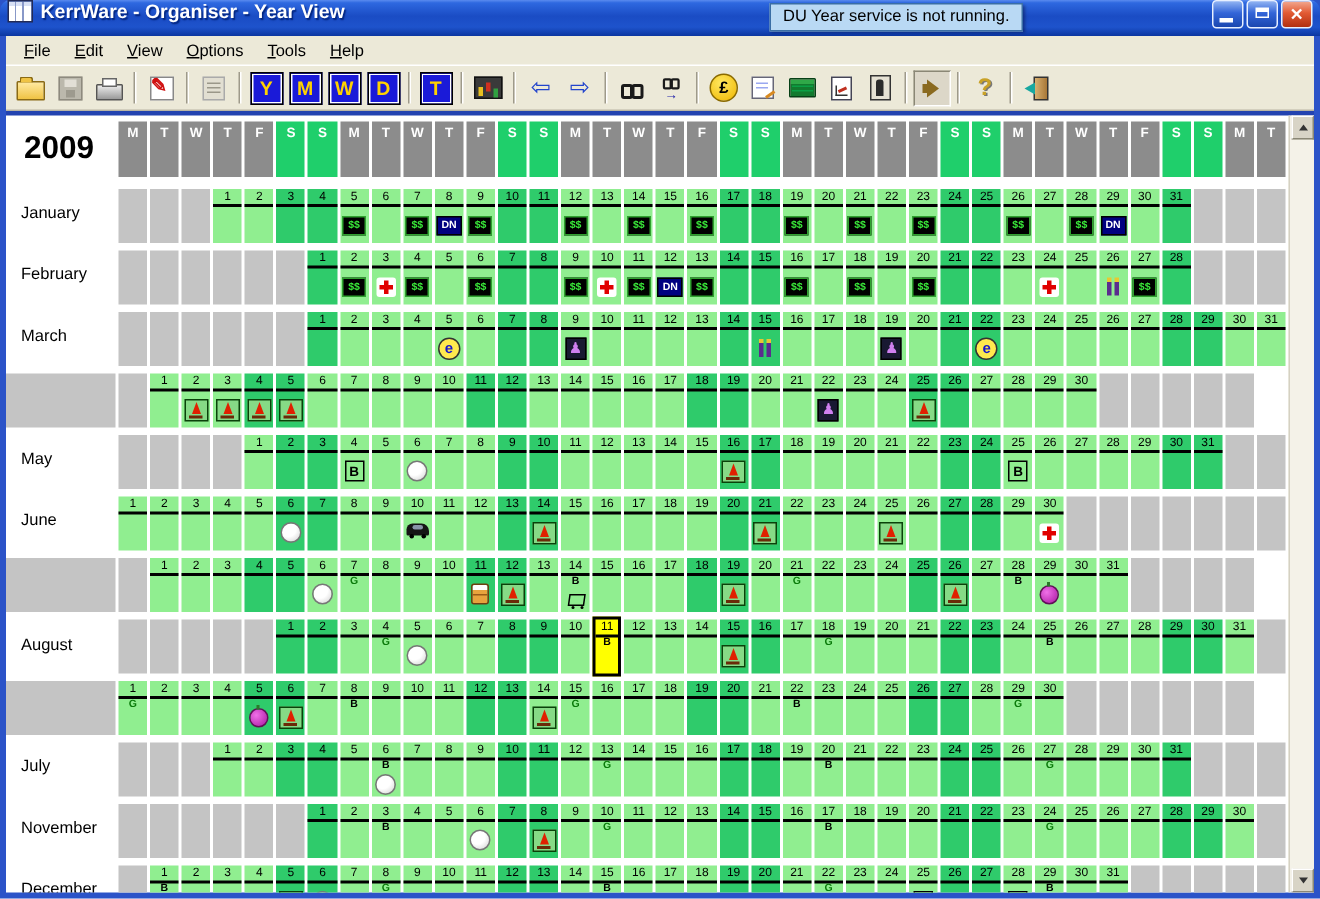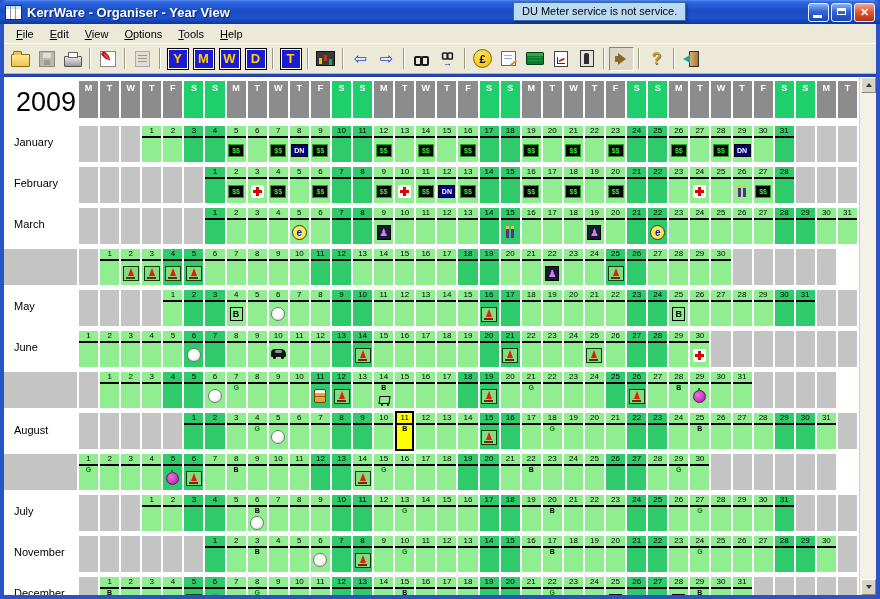"KerrWare - Organiser - Year" .titlebar { align-items: center -> flex-start }
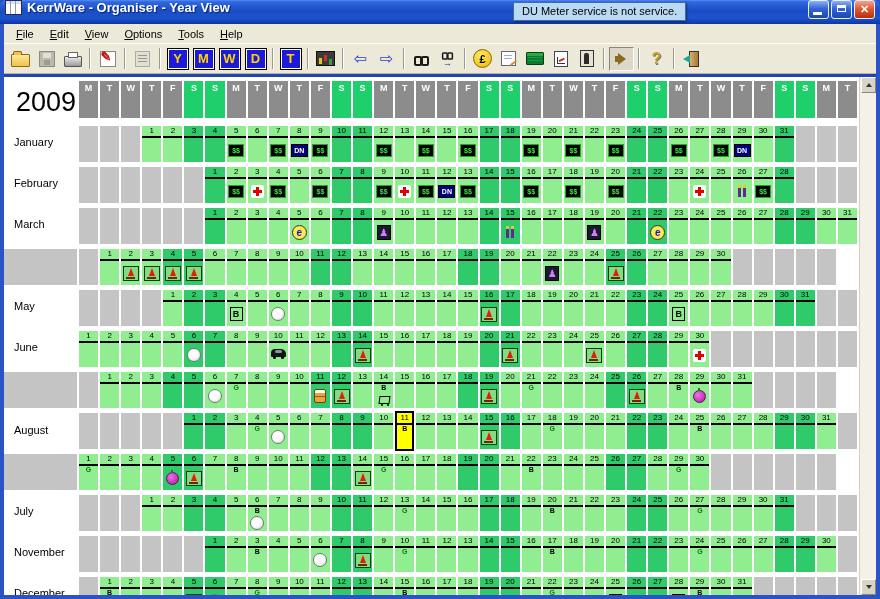"DU Meter service is not" div.tooltip { text: Meter service is not service -> Year service is not running }
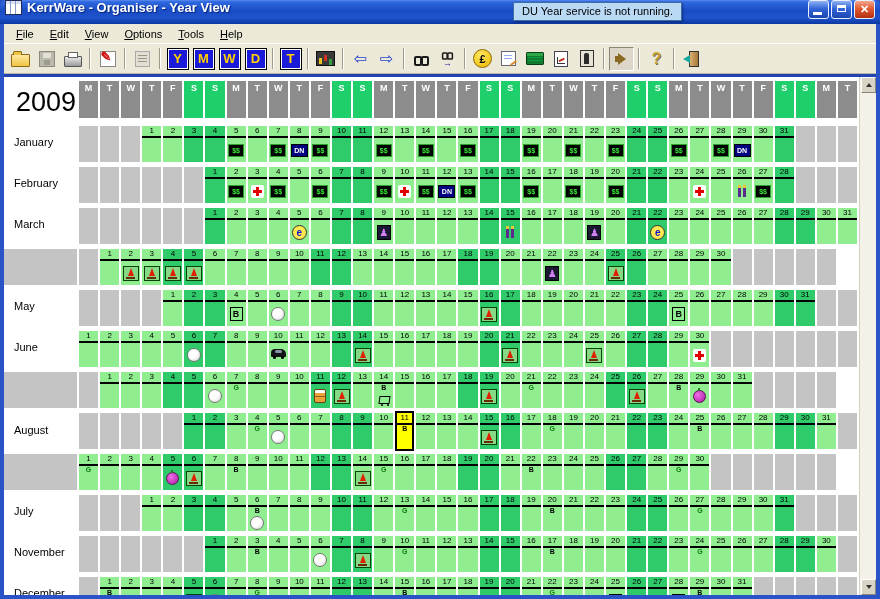"2009" .year { font-size: 27px -> 21px; font-weight: normal -> bold }
